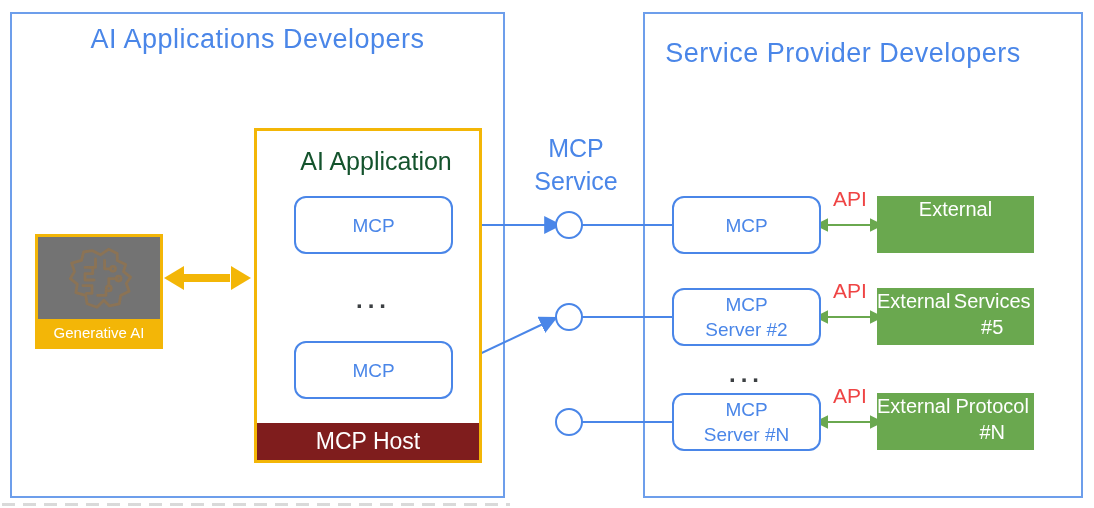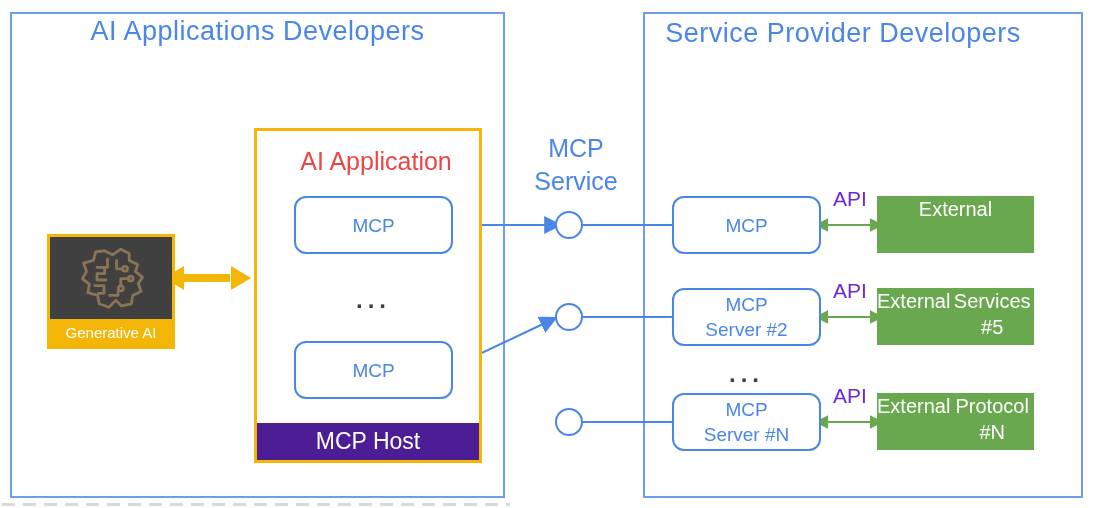"AI Applications Developers" div.abs { top: 16px -> 24px }
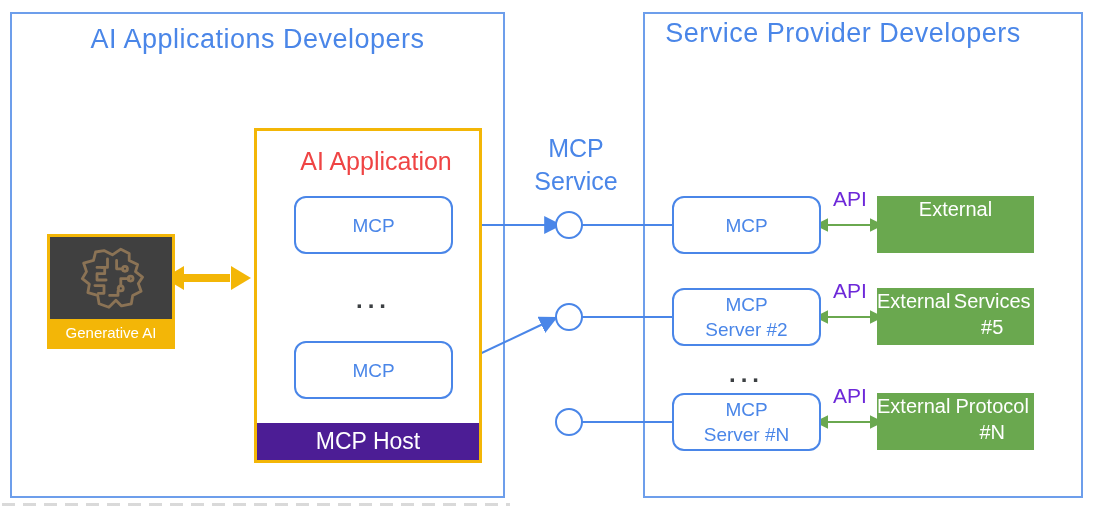"Service Provider Developers" div.abs { top: 18px -> 38px }
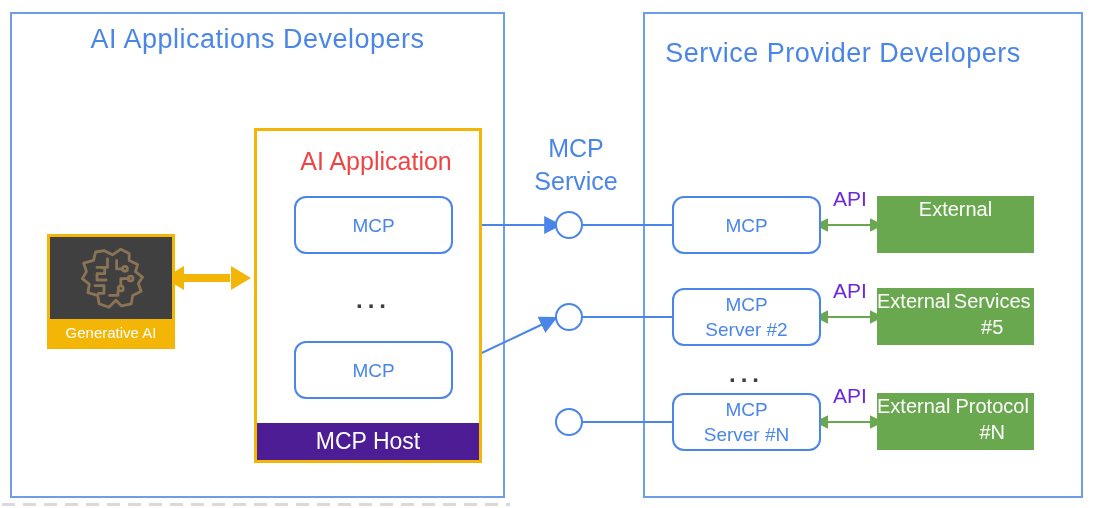"AI Application" .aiapp-title { color: #ef4444 -> #14532d }
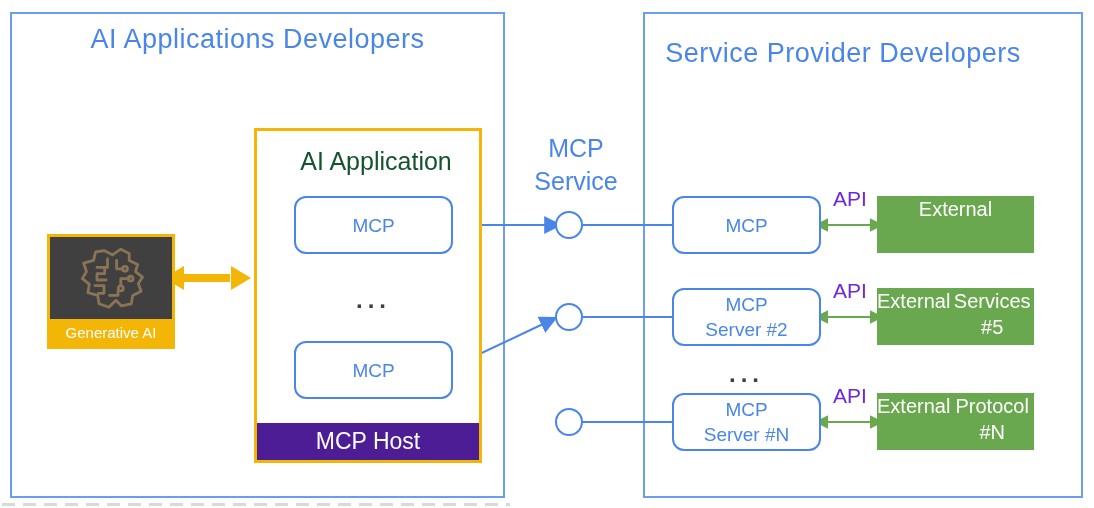"API" .api-label { color: #6d28d9 -> #ef4444 }
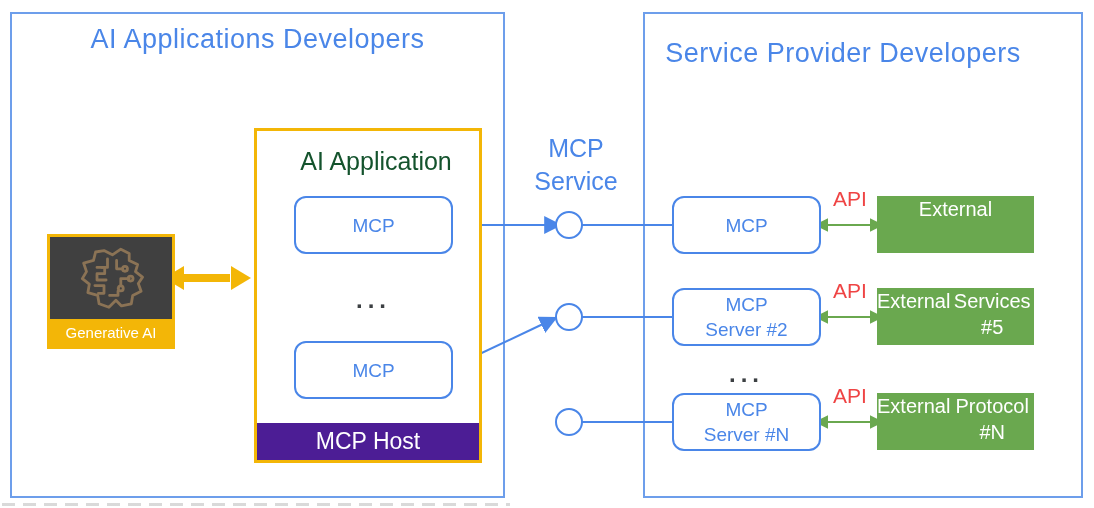"Generative AI" .genai-box { background: #404040 -> #737373; margin-left: 12px -> none }
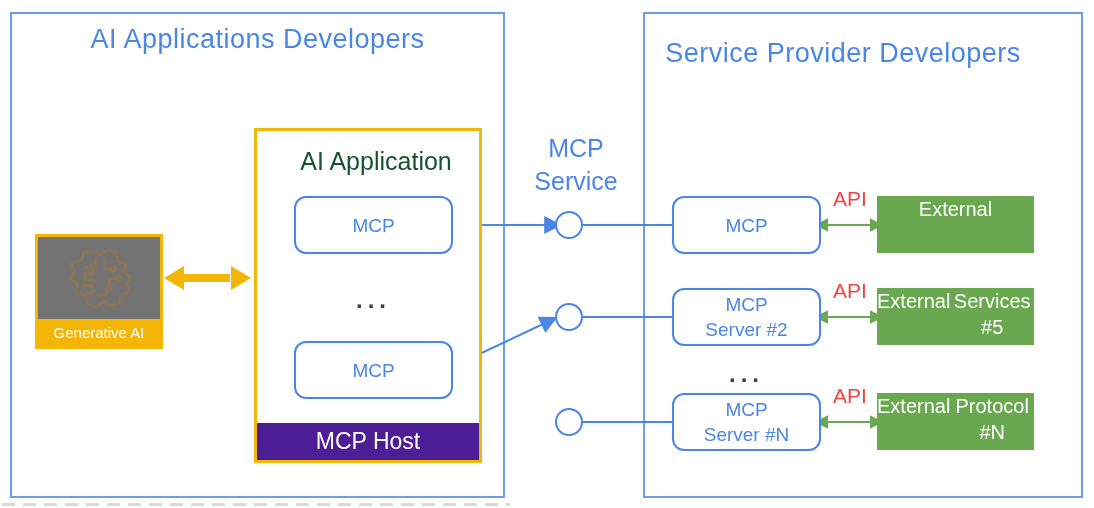"MCP Host" .host-strip { background: #4c1d95 -> #7f1d1d }
